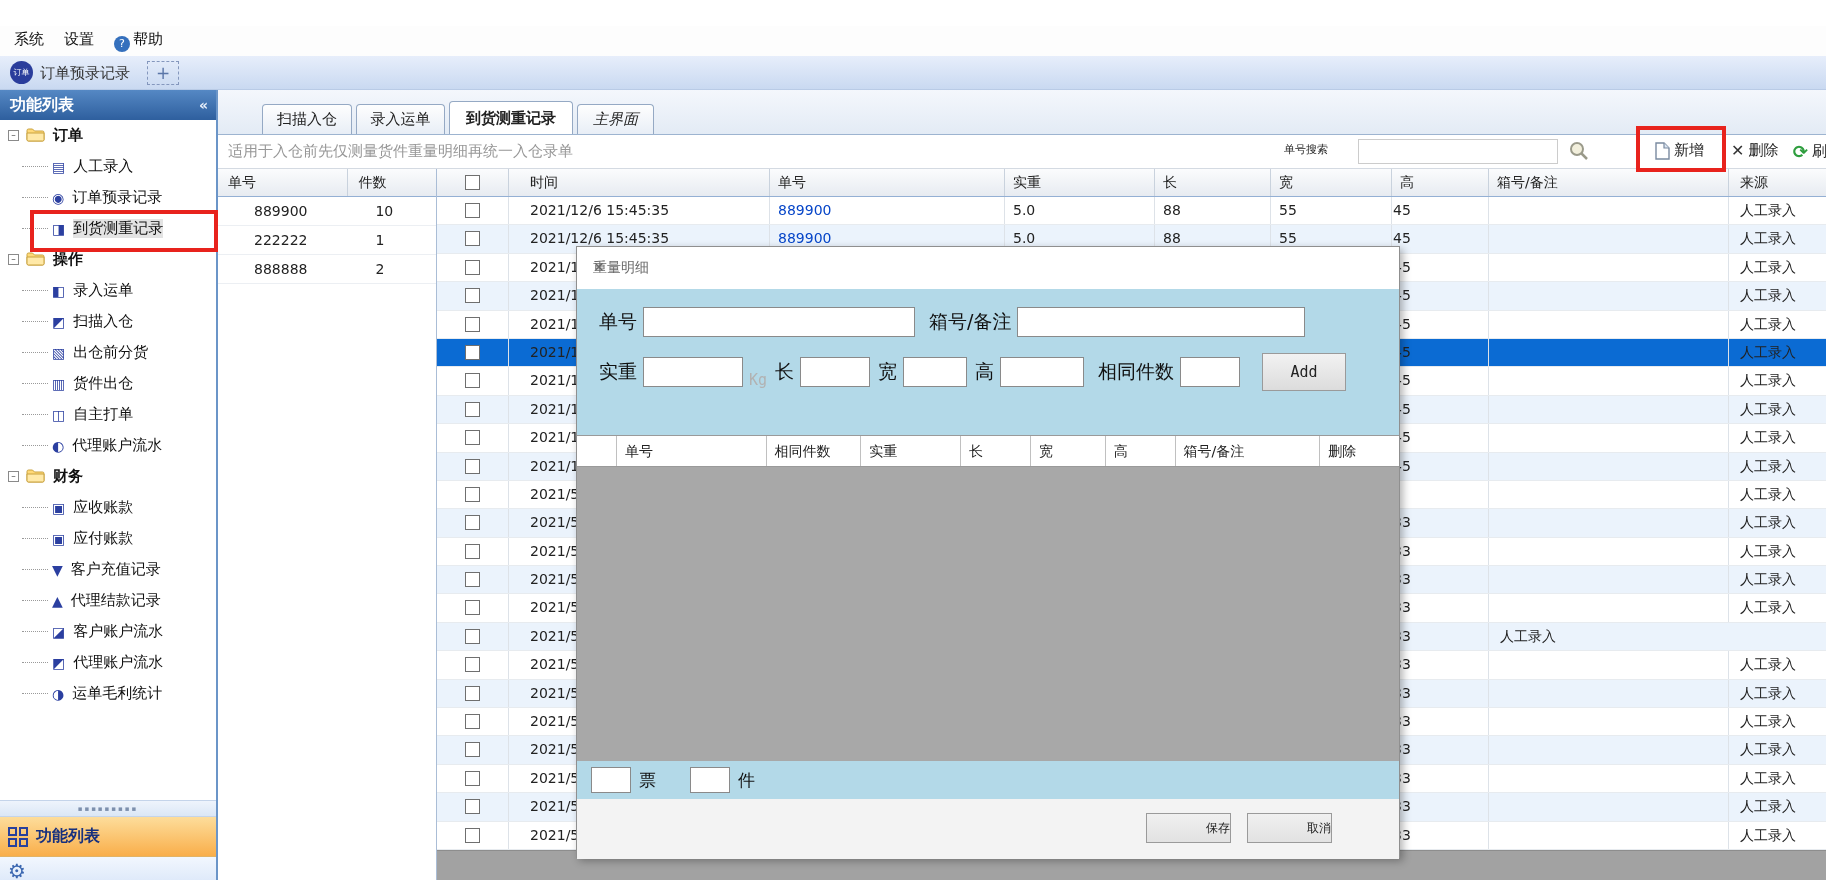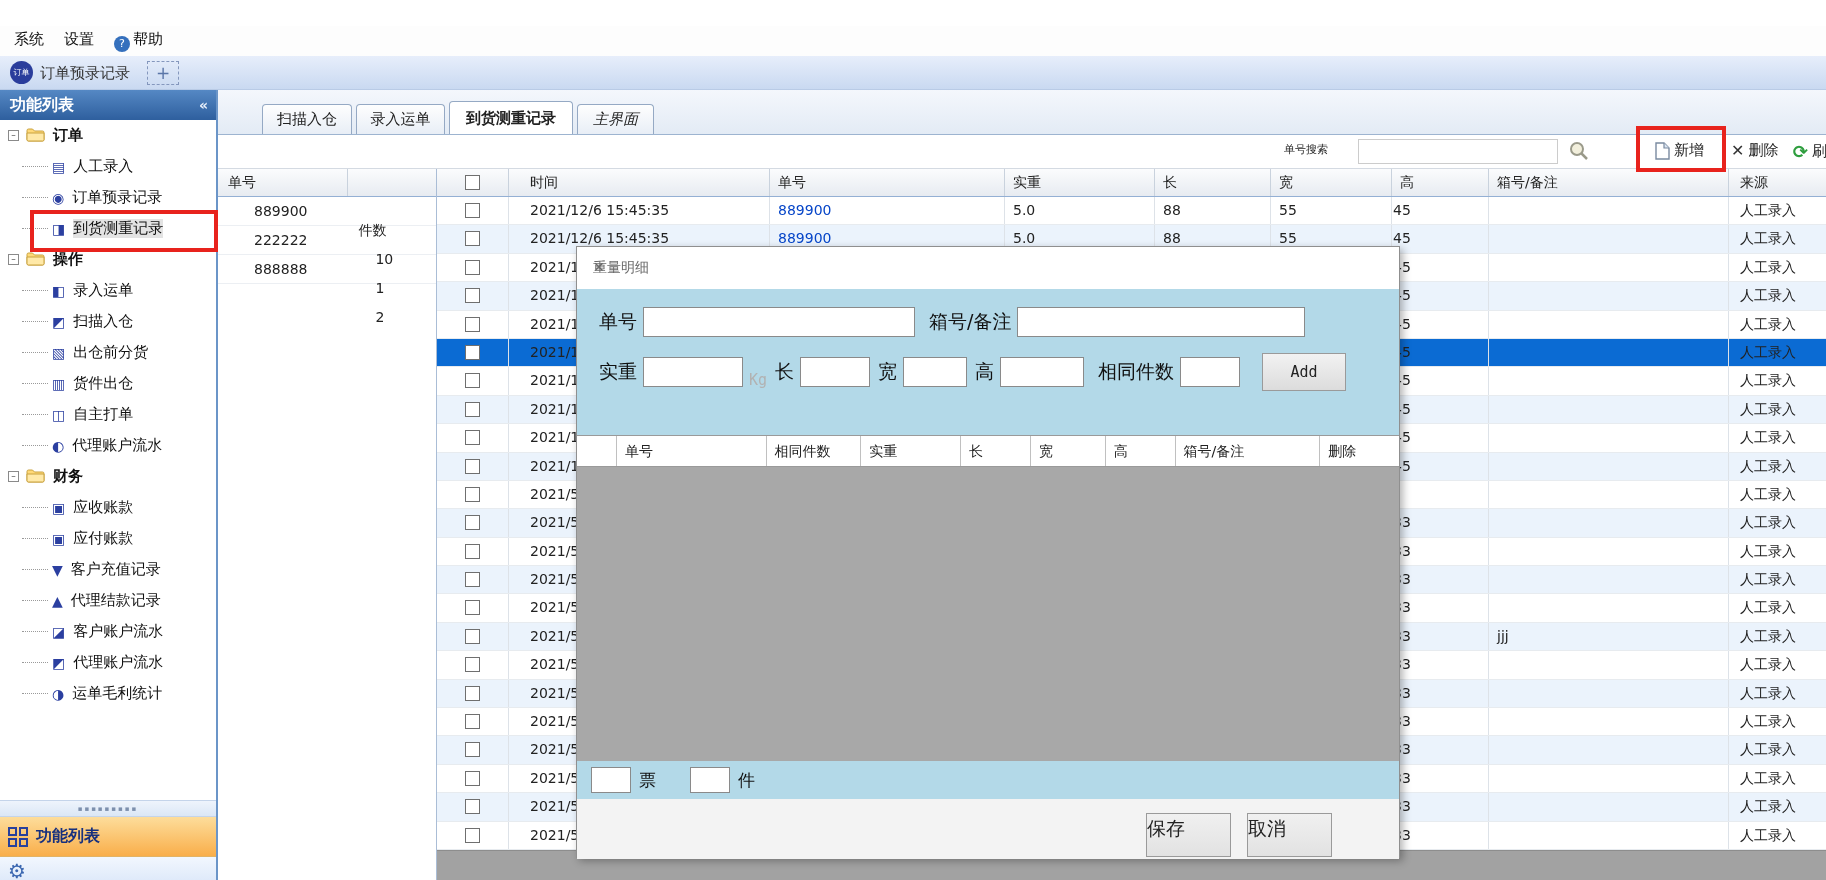"适用于入仓前先仅测量货件重量明细再统一入仓录单" span.hint { html: none -> <span>适用于入仓前先仅测量货件重量明细再统一入仓录单</span> }
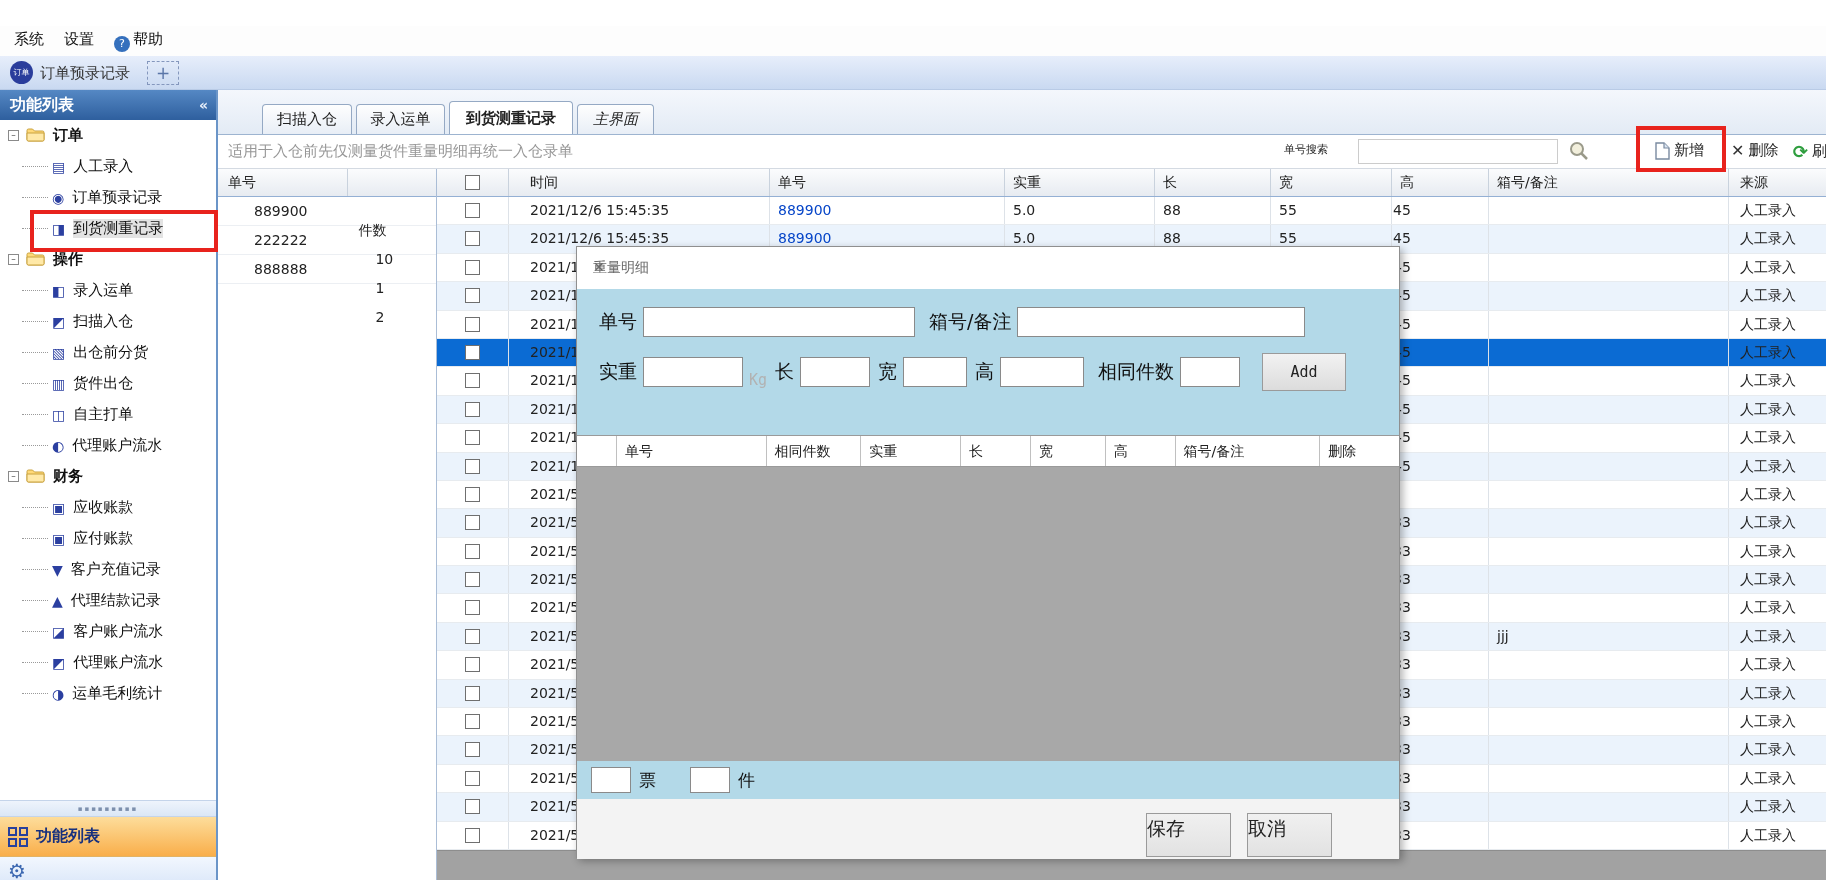"件数" .sc-cnt { margin-top: 48px -> none }
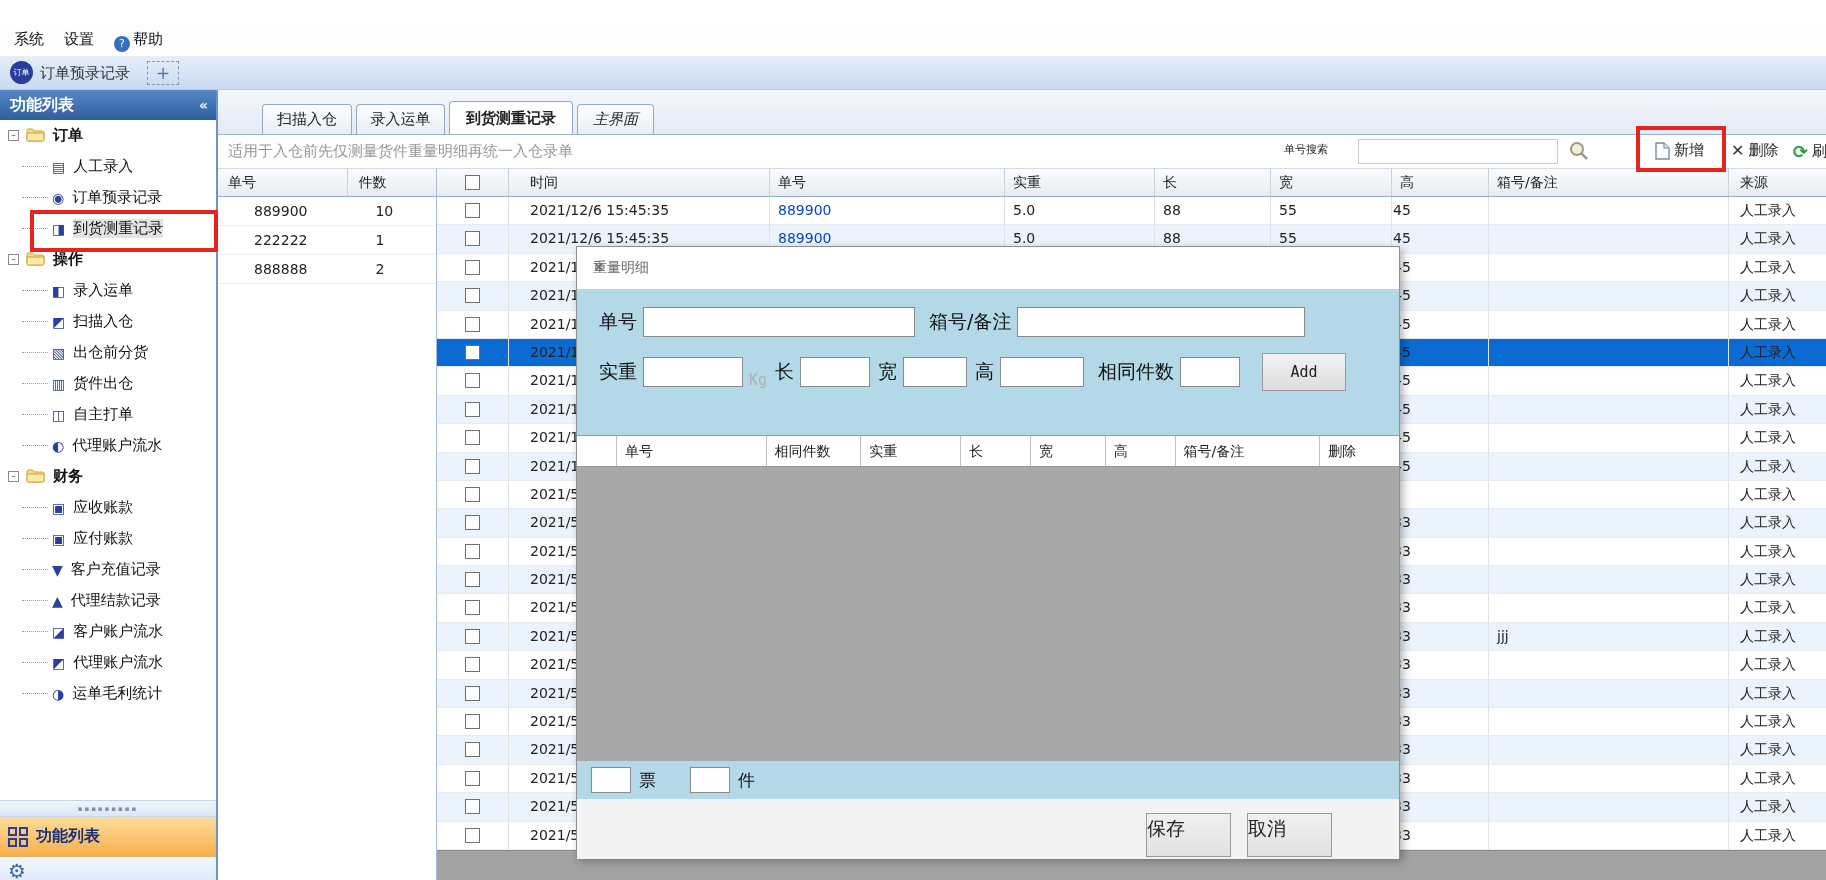"jjj" div.c-note { html: <div>jjj</div> -> none }
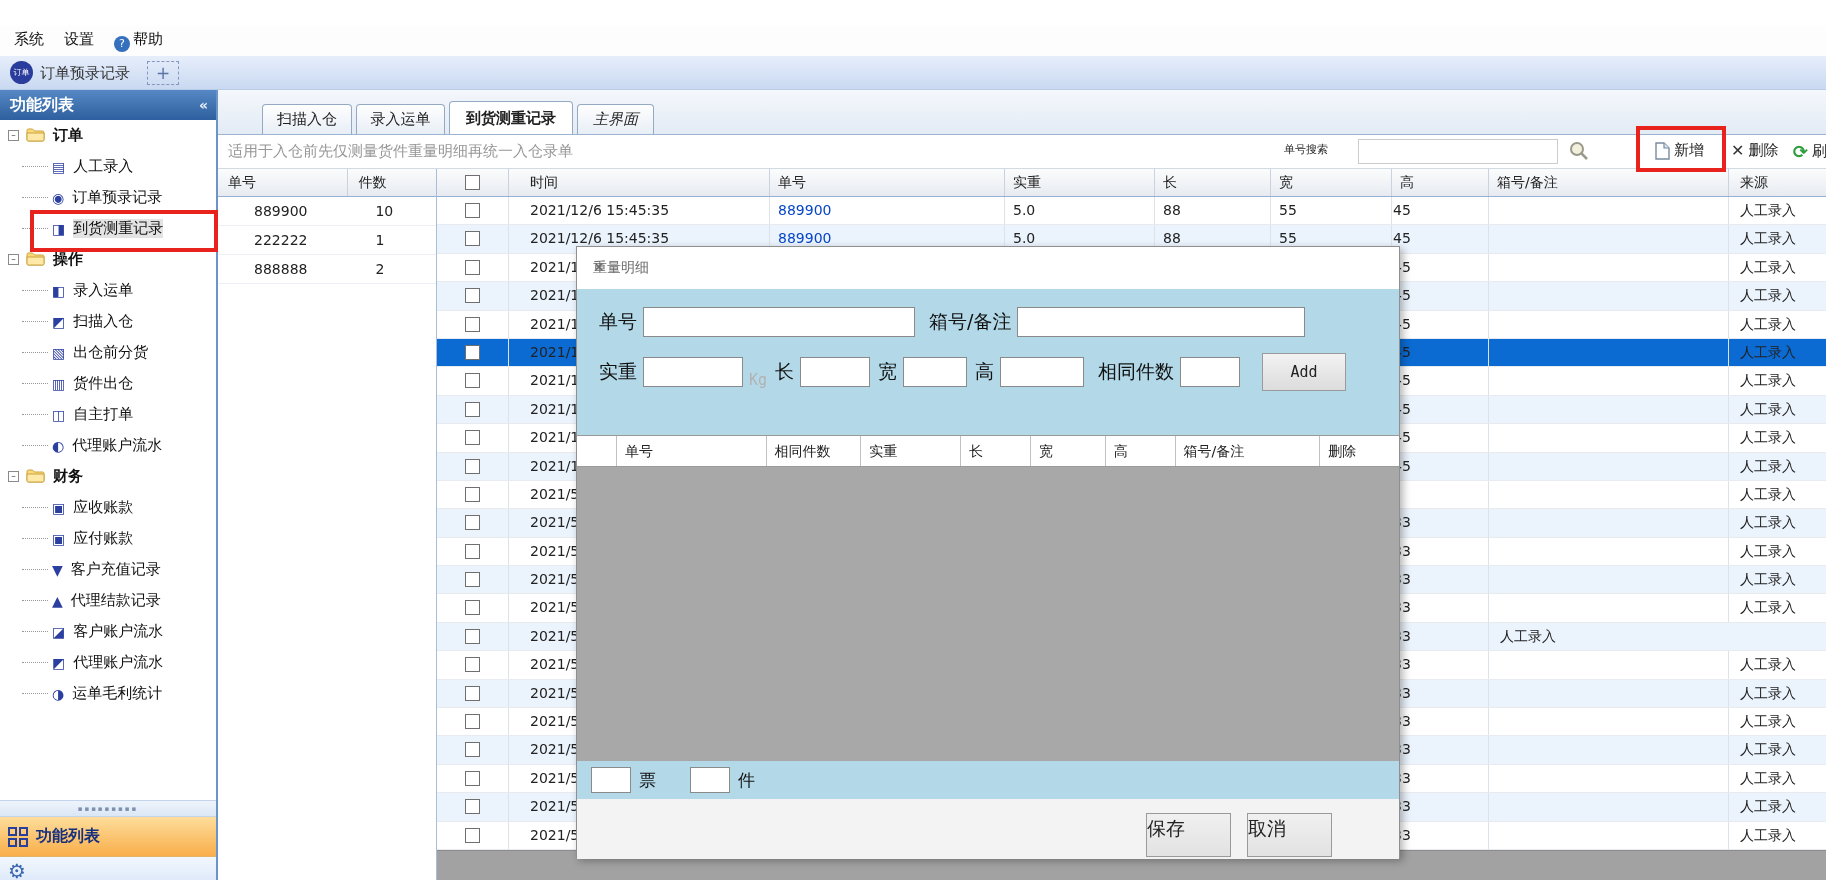"保存" .mbtn { font-size: 19px -> 12px; height: 44px -> 30px; text-align: left -> right }
